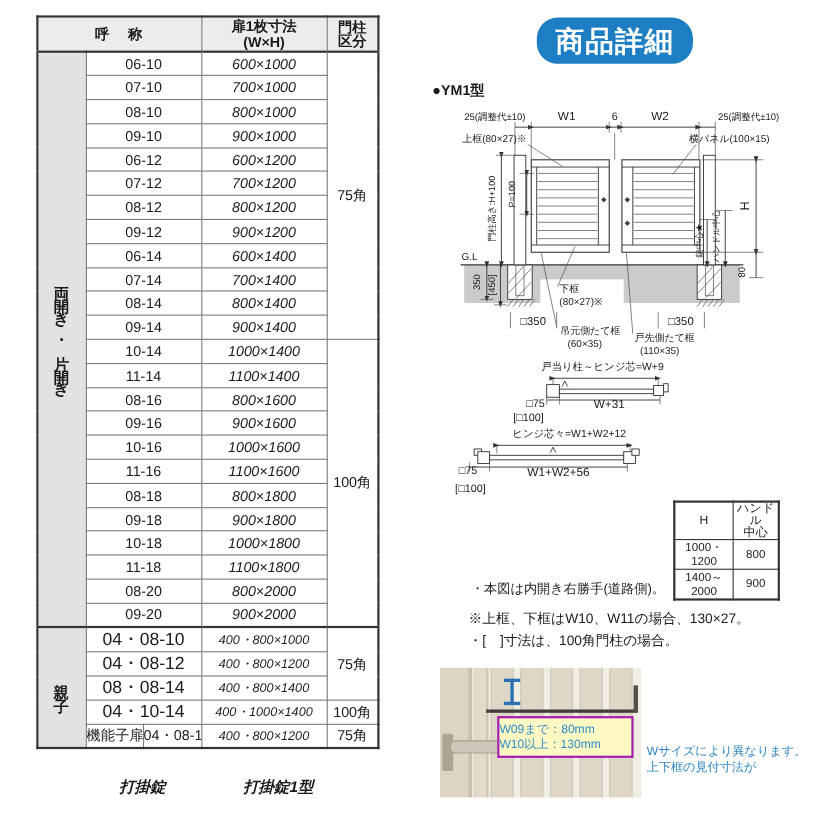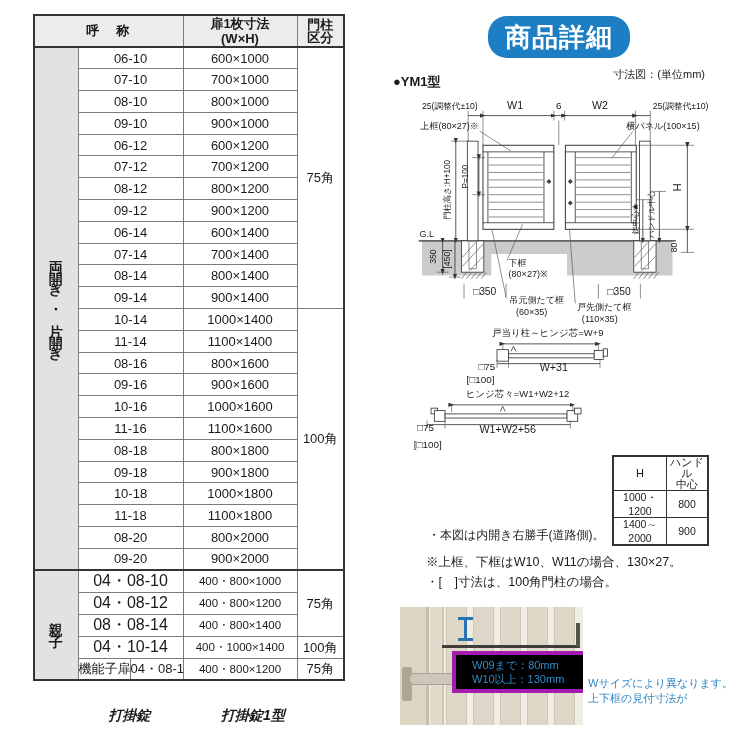"600×1000" td.size { font-style: none -> italic }
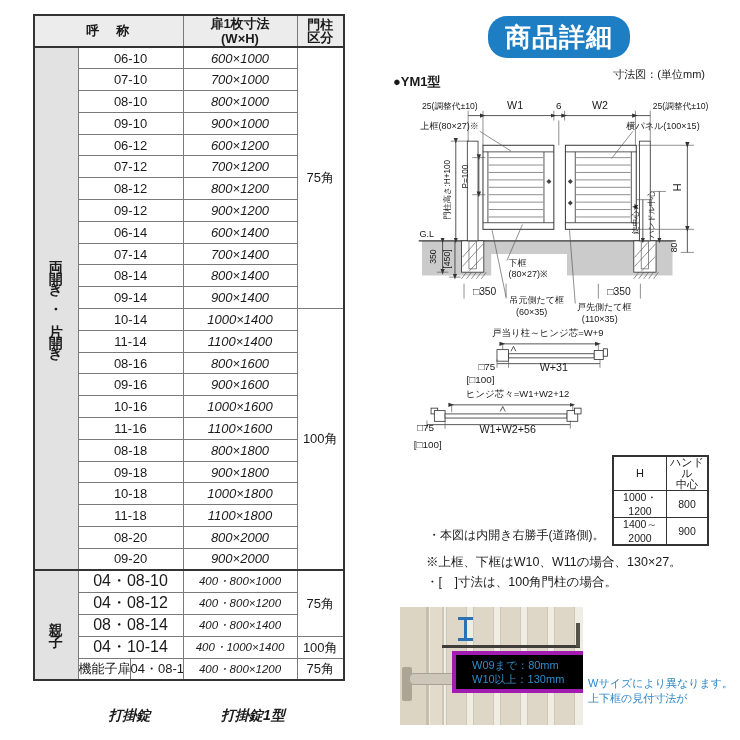"寸法図：(単位mm)" div.unit-note { html: <div>寸法図：(単位mm)</div> -> none }
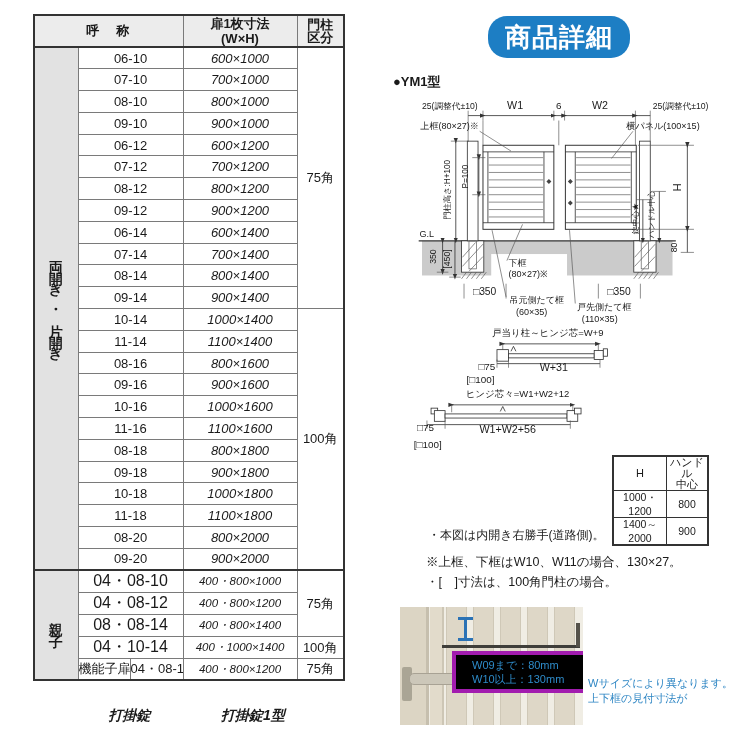"W09まで：80mm" .callout { background: #000000 -> #fef9c3; border: 4px solid #a21caf -> 2px solid #a21caf; padding: 3px 16px -> 3px 0 }
